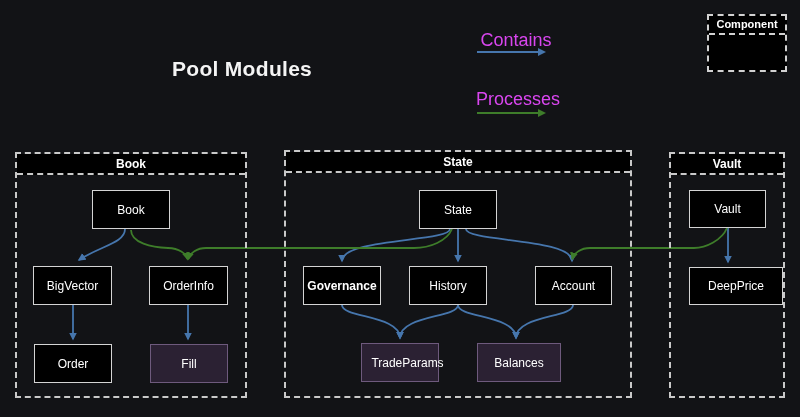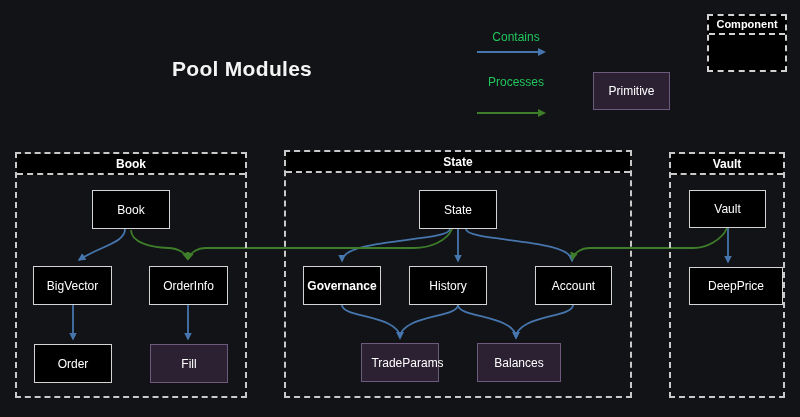"Contains" .legend-label { color: #22c55e -> #d946ef; font-size: 12px -> 18px }
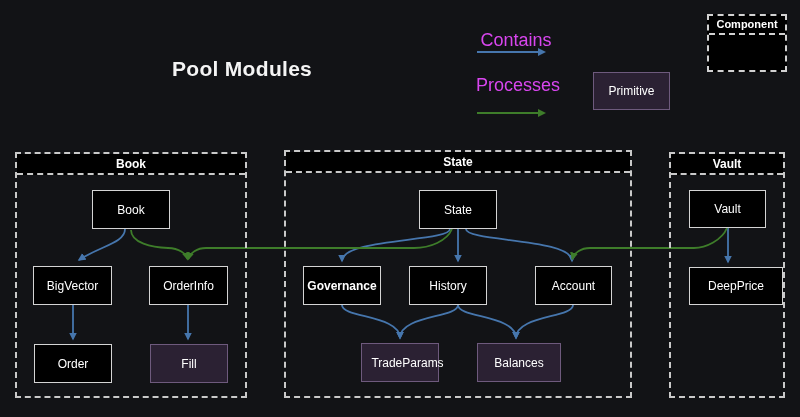"Processes" div.legend-label { top: 75px -> 89px }
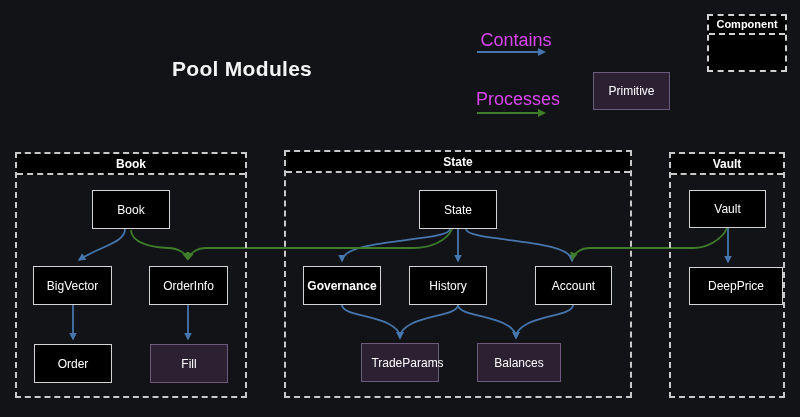"Primitive" div.legend-node { html: <div> <span>Primitive</span> </div> -> none }
